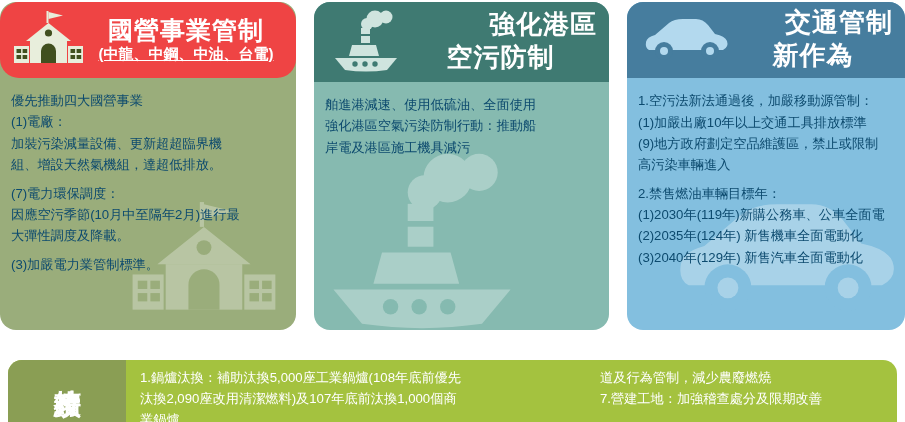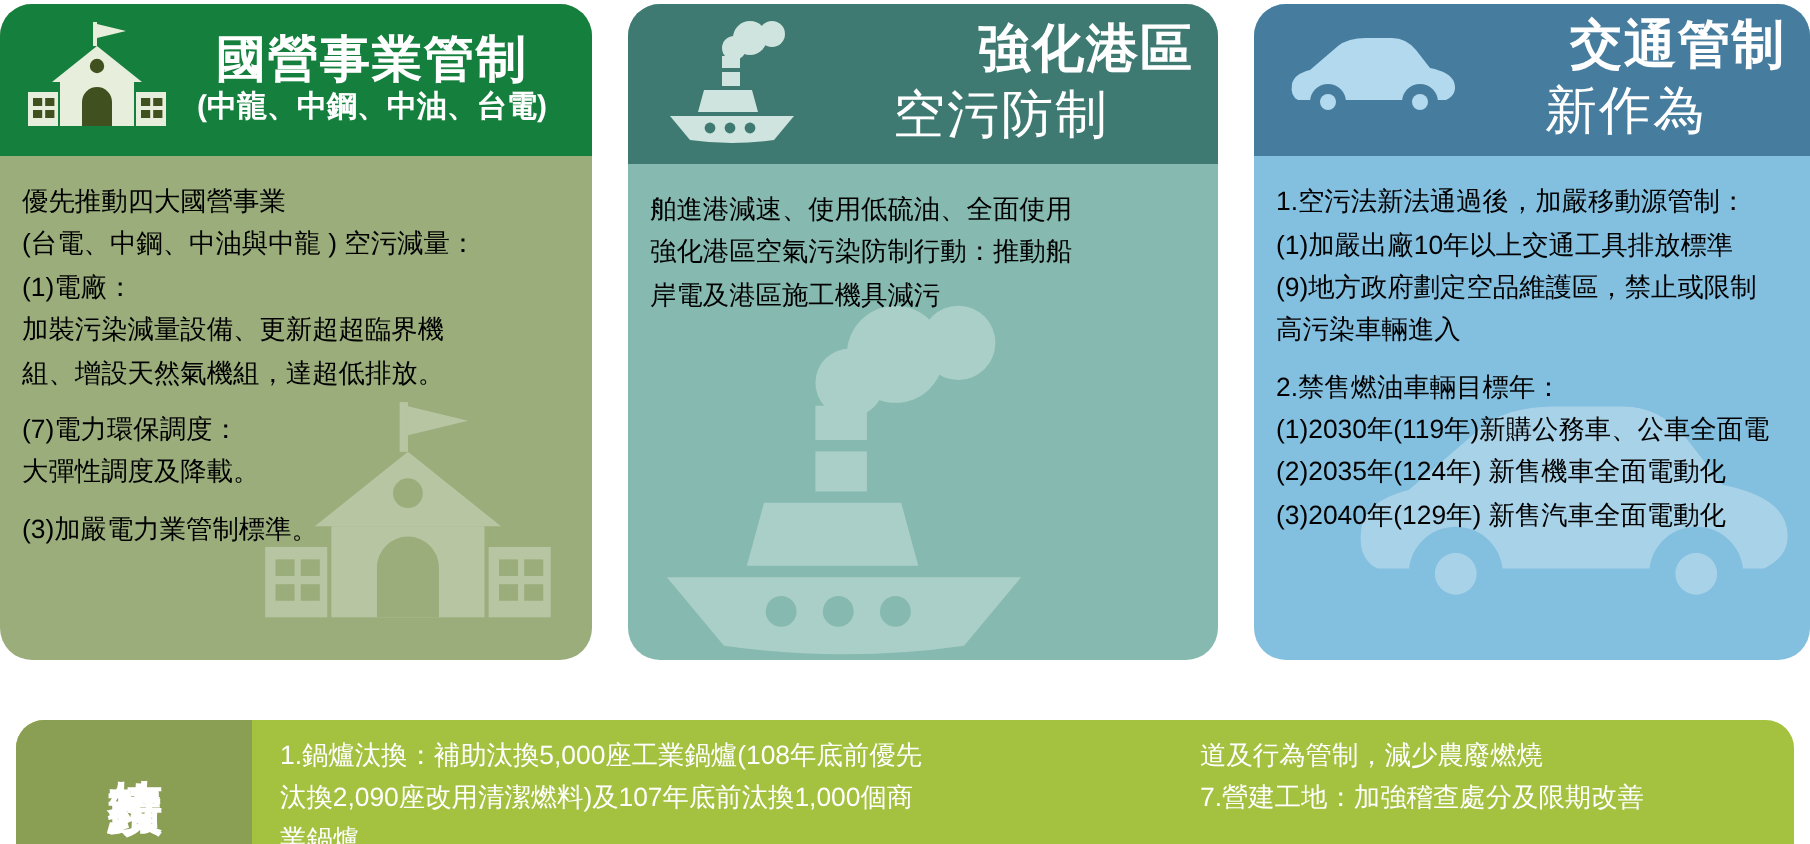"國營事業管制" .card-1 .card-header { background: #15803d -> #ef4444; border-radius: none -> 19px }
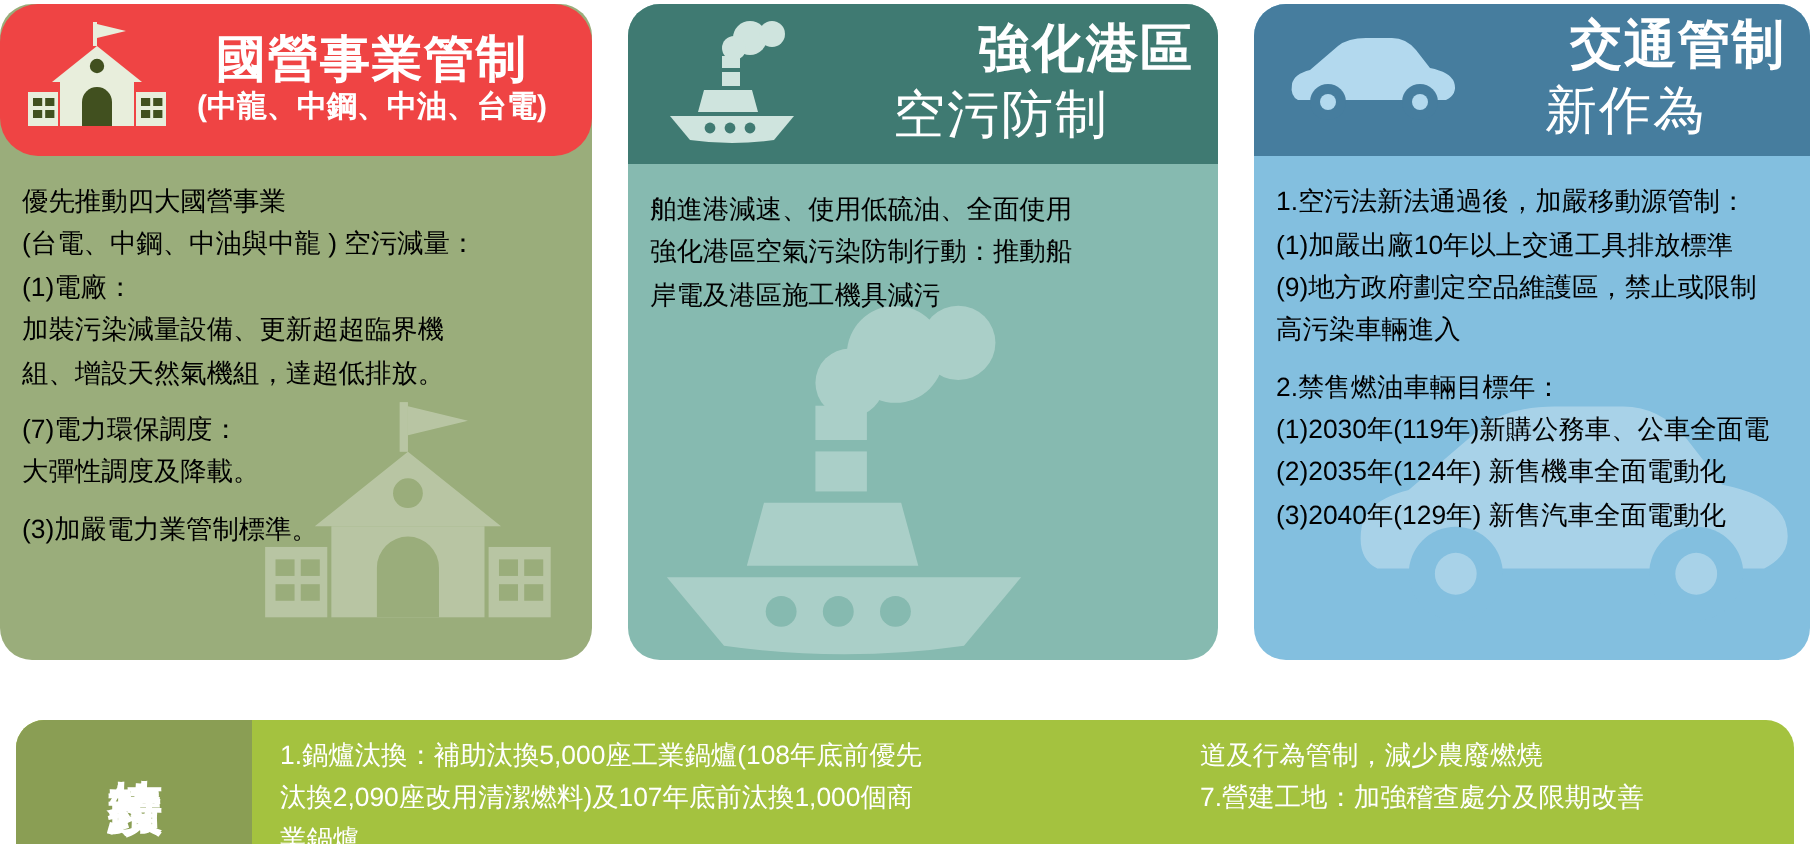"(中龍、中鋼、中油、台電)" .header-sub { text-decoration: none -> underline }
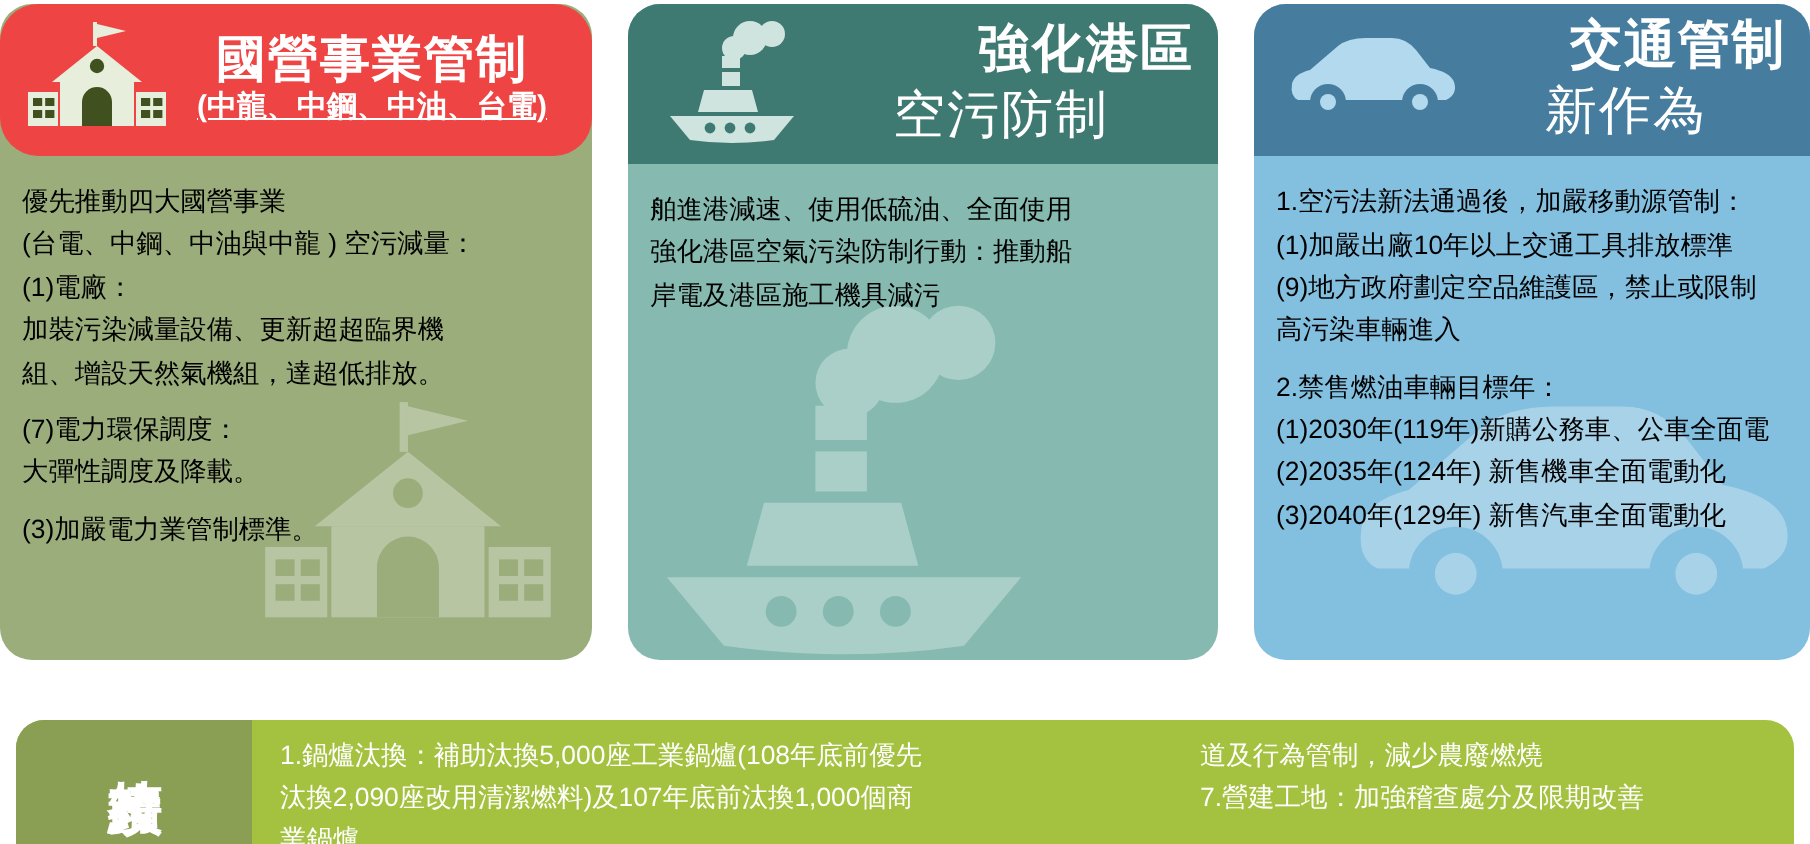"空污防制" .header-title-2 { font-weight: normal -> bold }
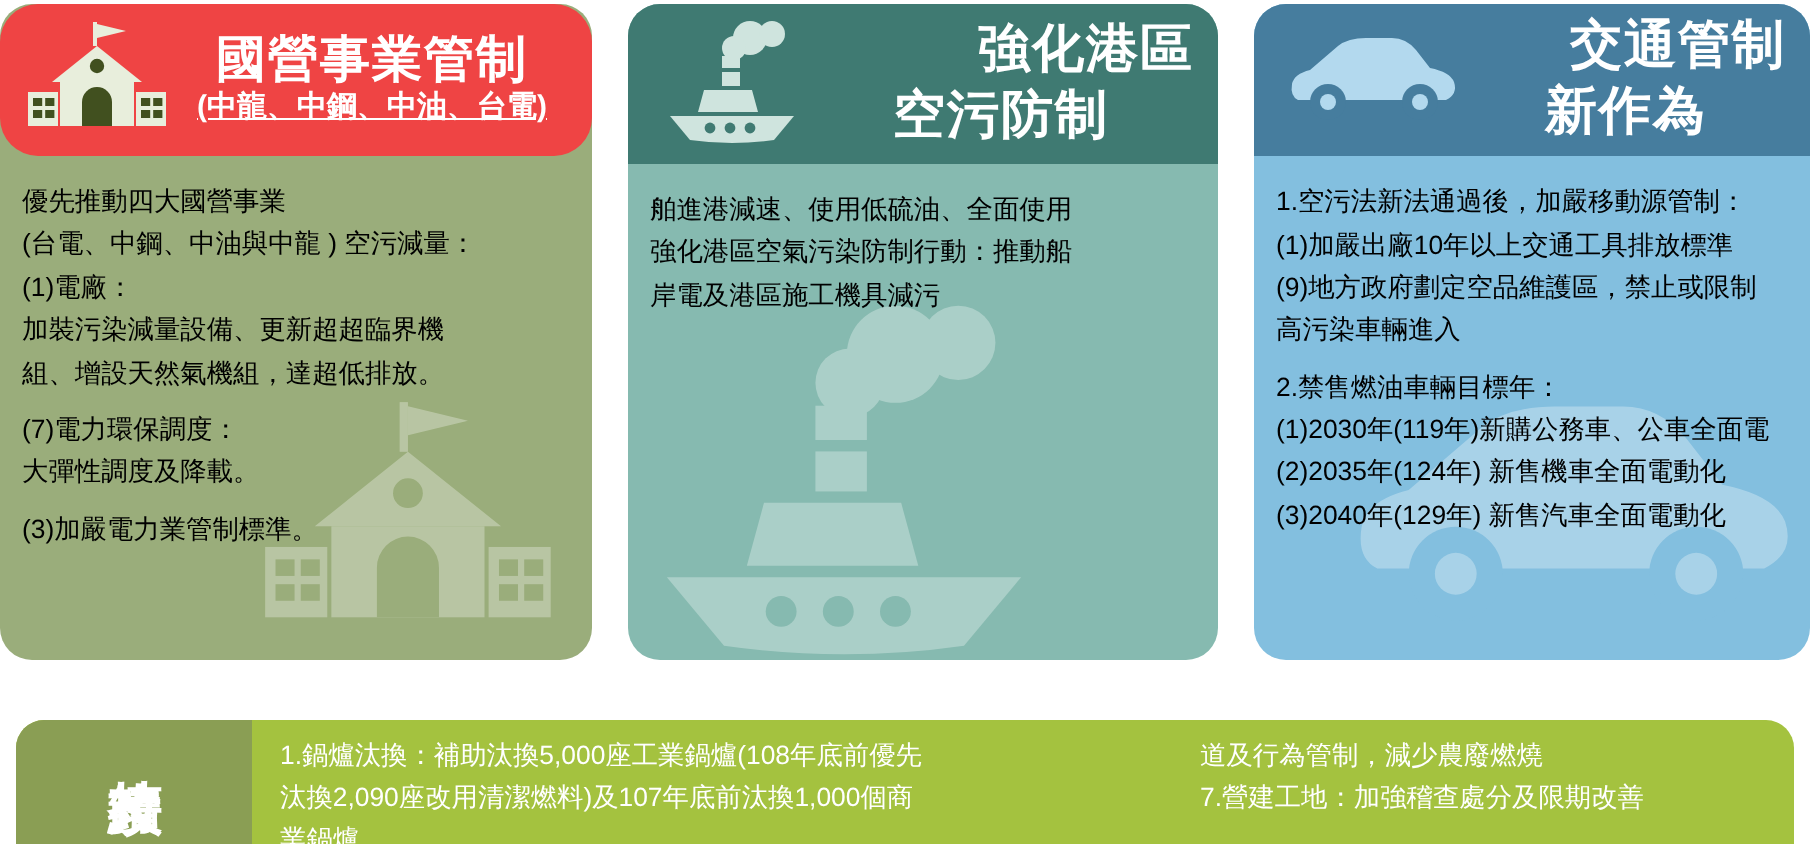"優先推動四大國營事業" .card-body { color: #000000 -> #0c4a6e }
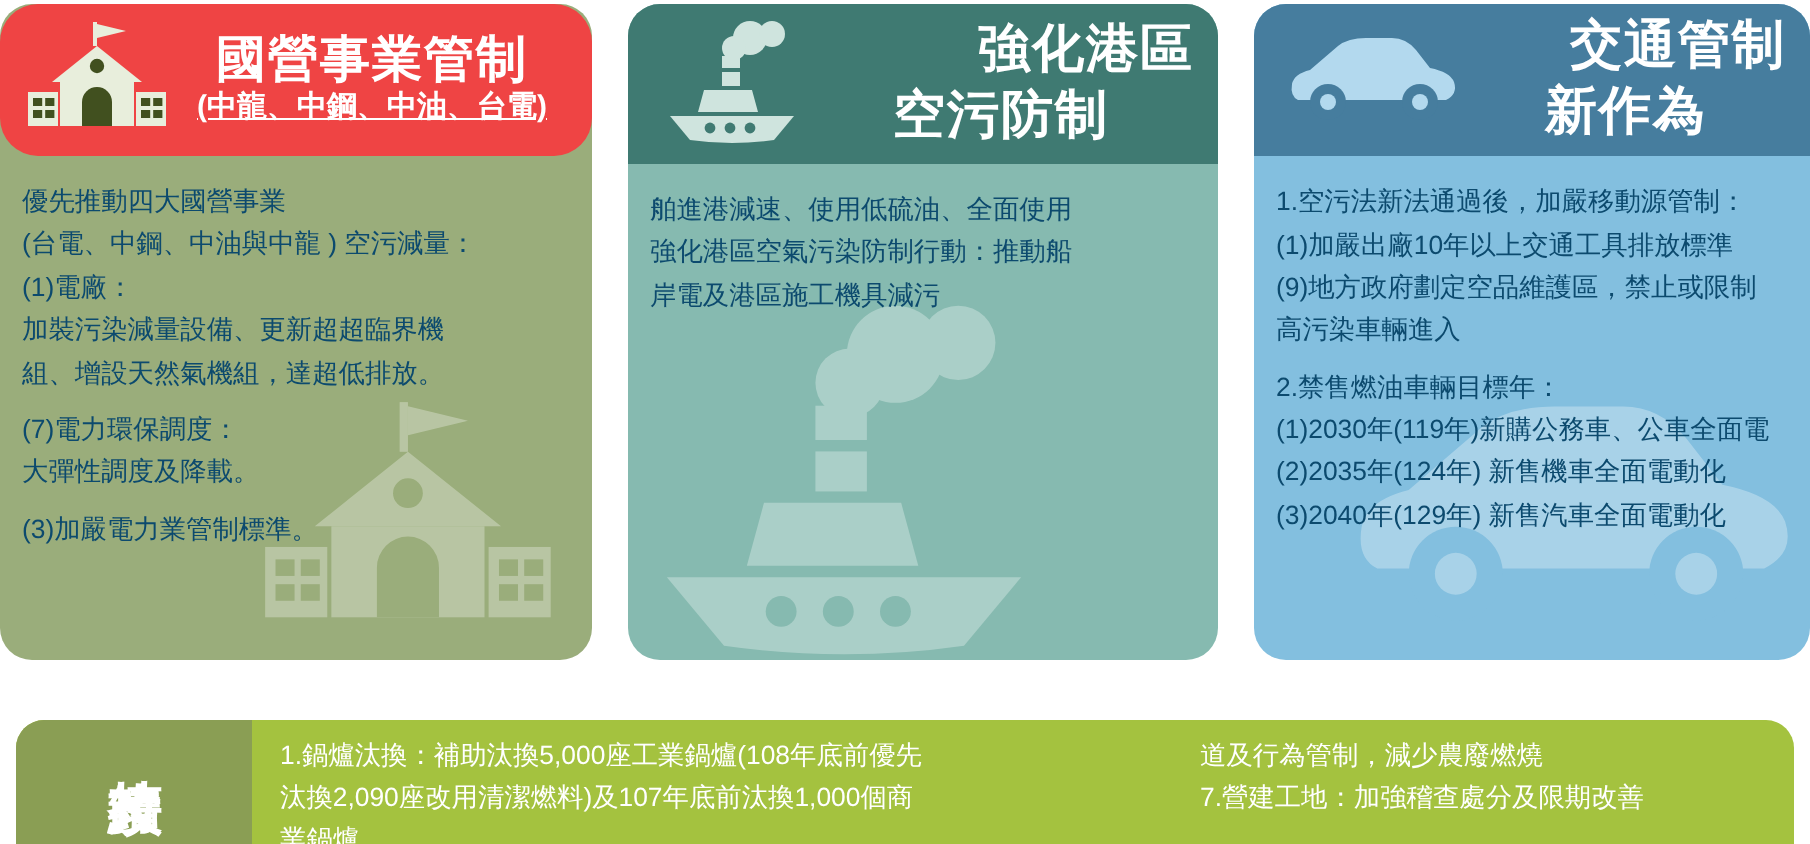"(台電、中鋼、中油與中龍 ) 空污減量：" p { html: <p>(台電、中鋼、中油與中龍 ) 空污減量：</p> -> none }
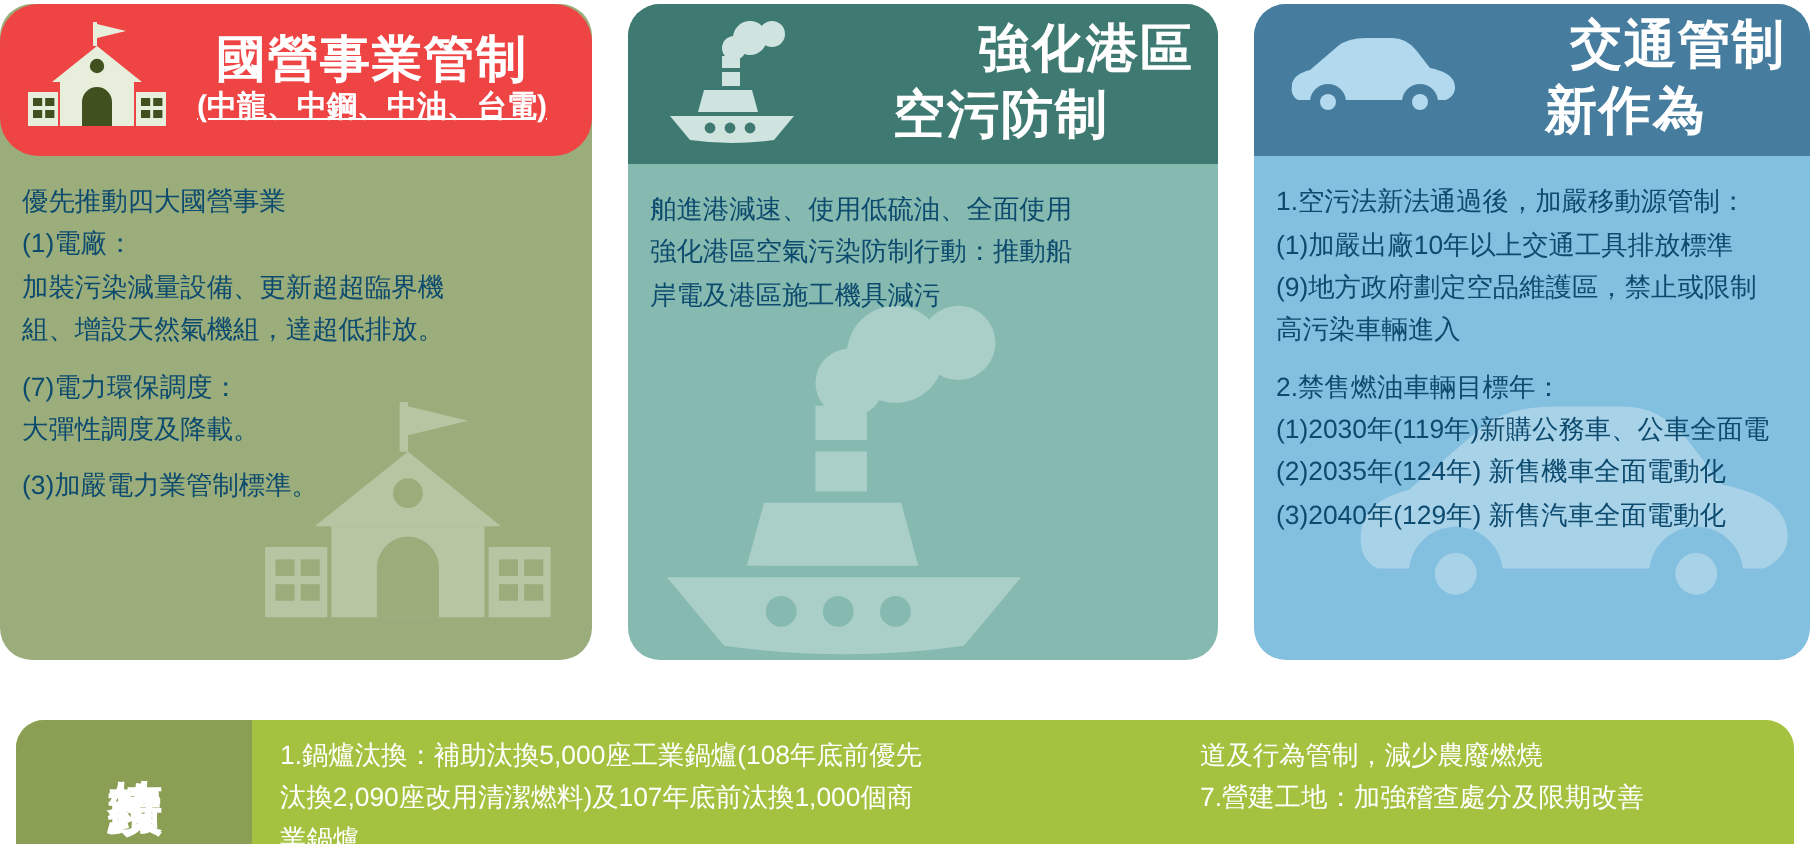"因應空污季節(10月中至隔年2月)進行最" p { html: none -> <p>因應空污季節(10月中至隔年2月)進行最</p> }
